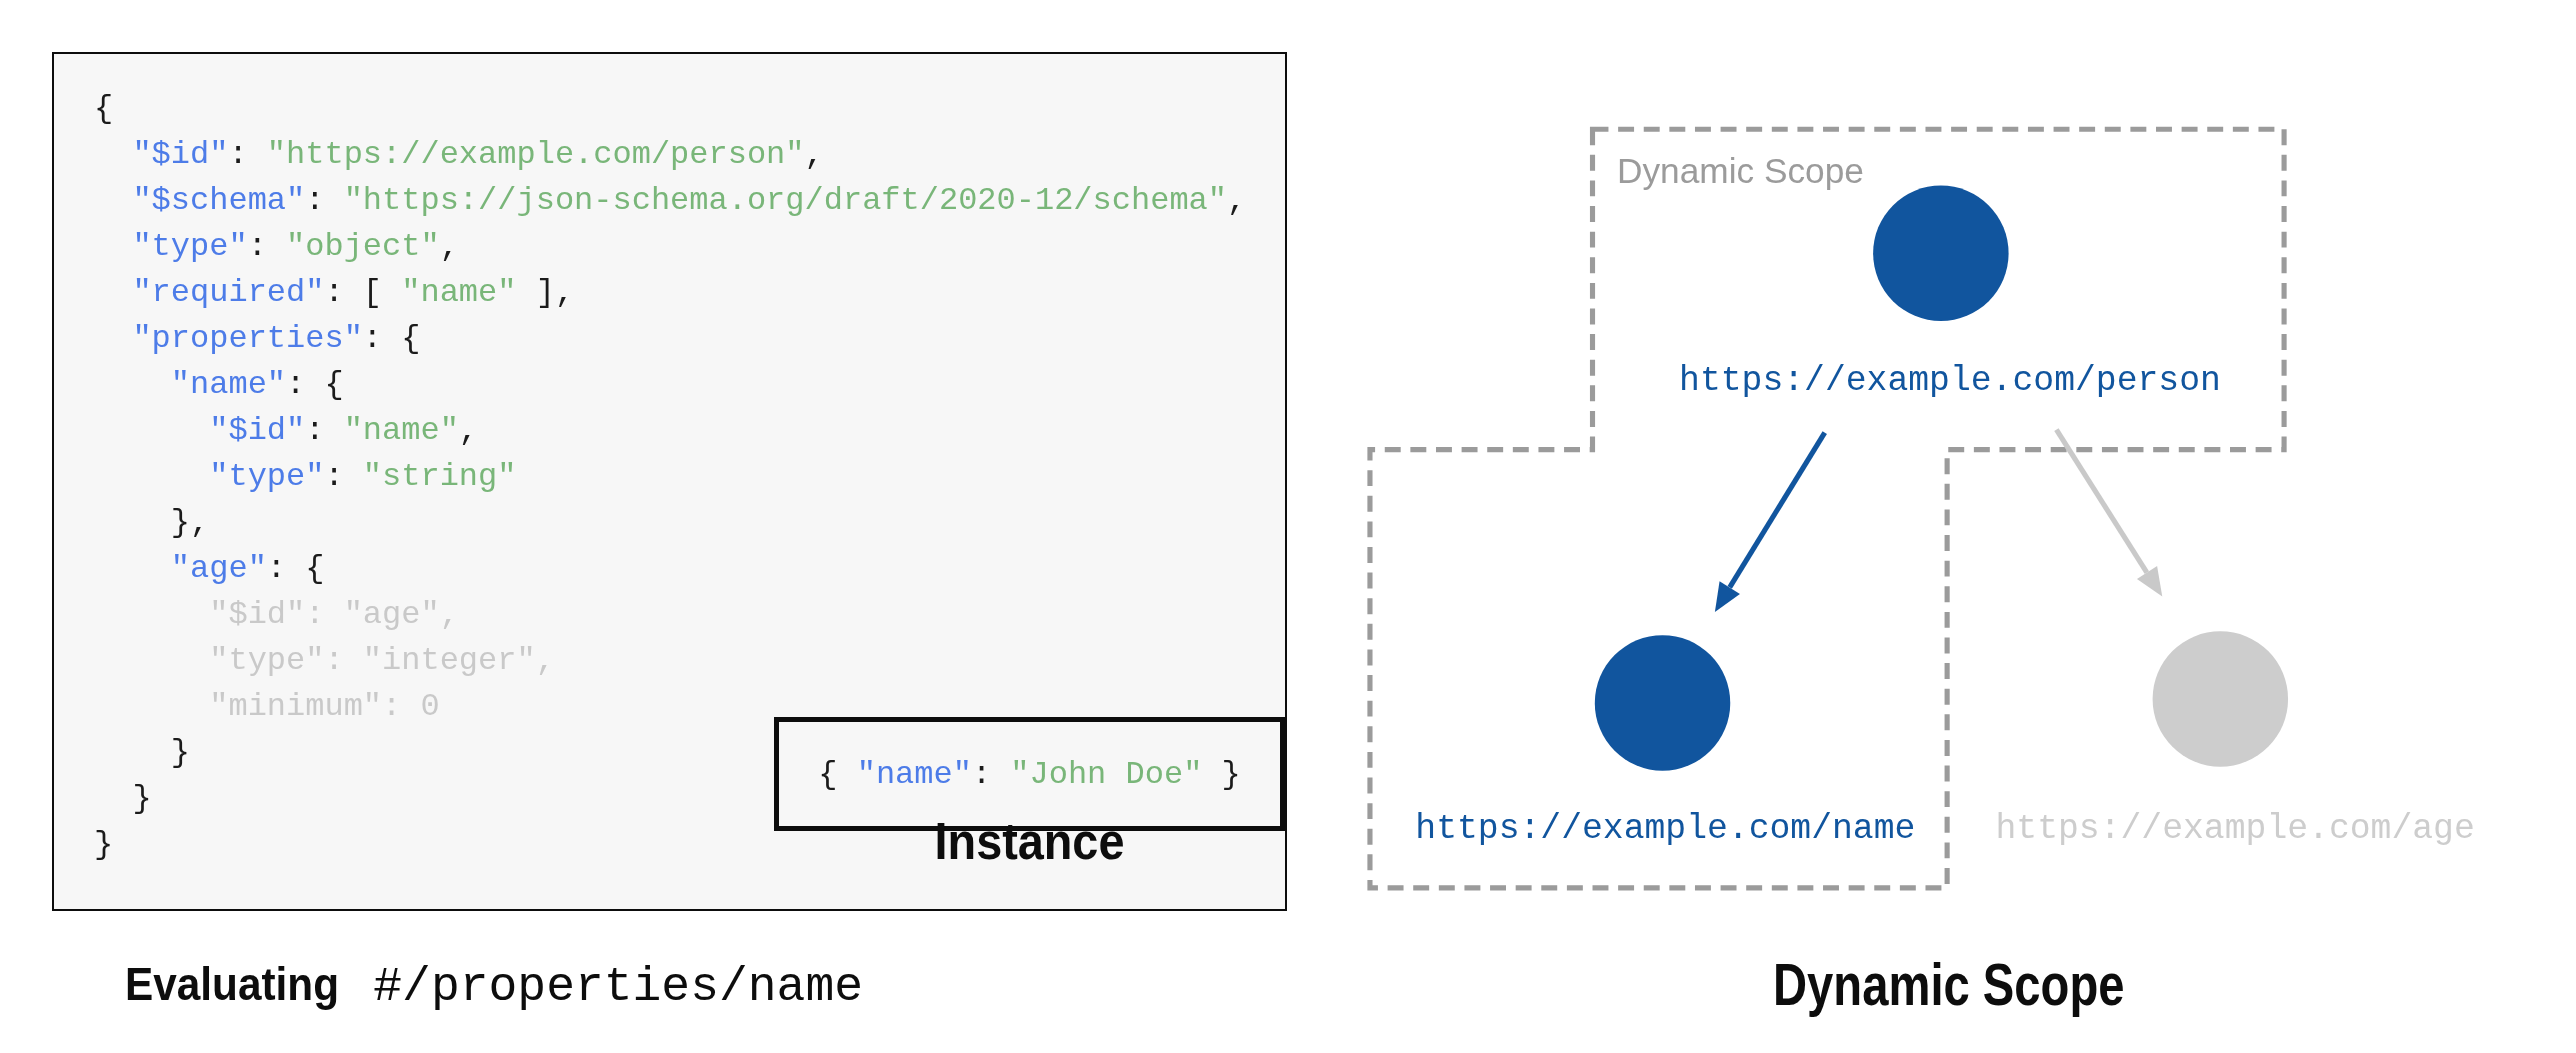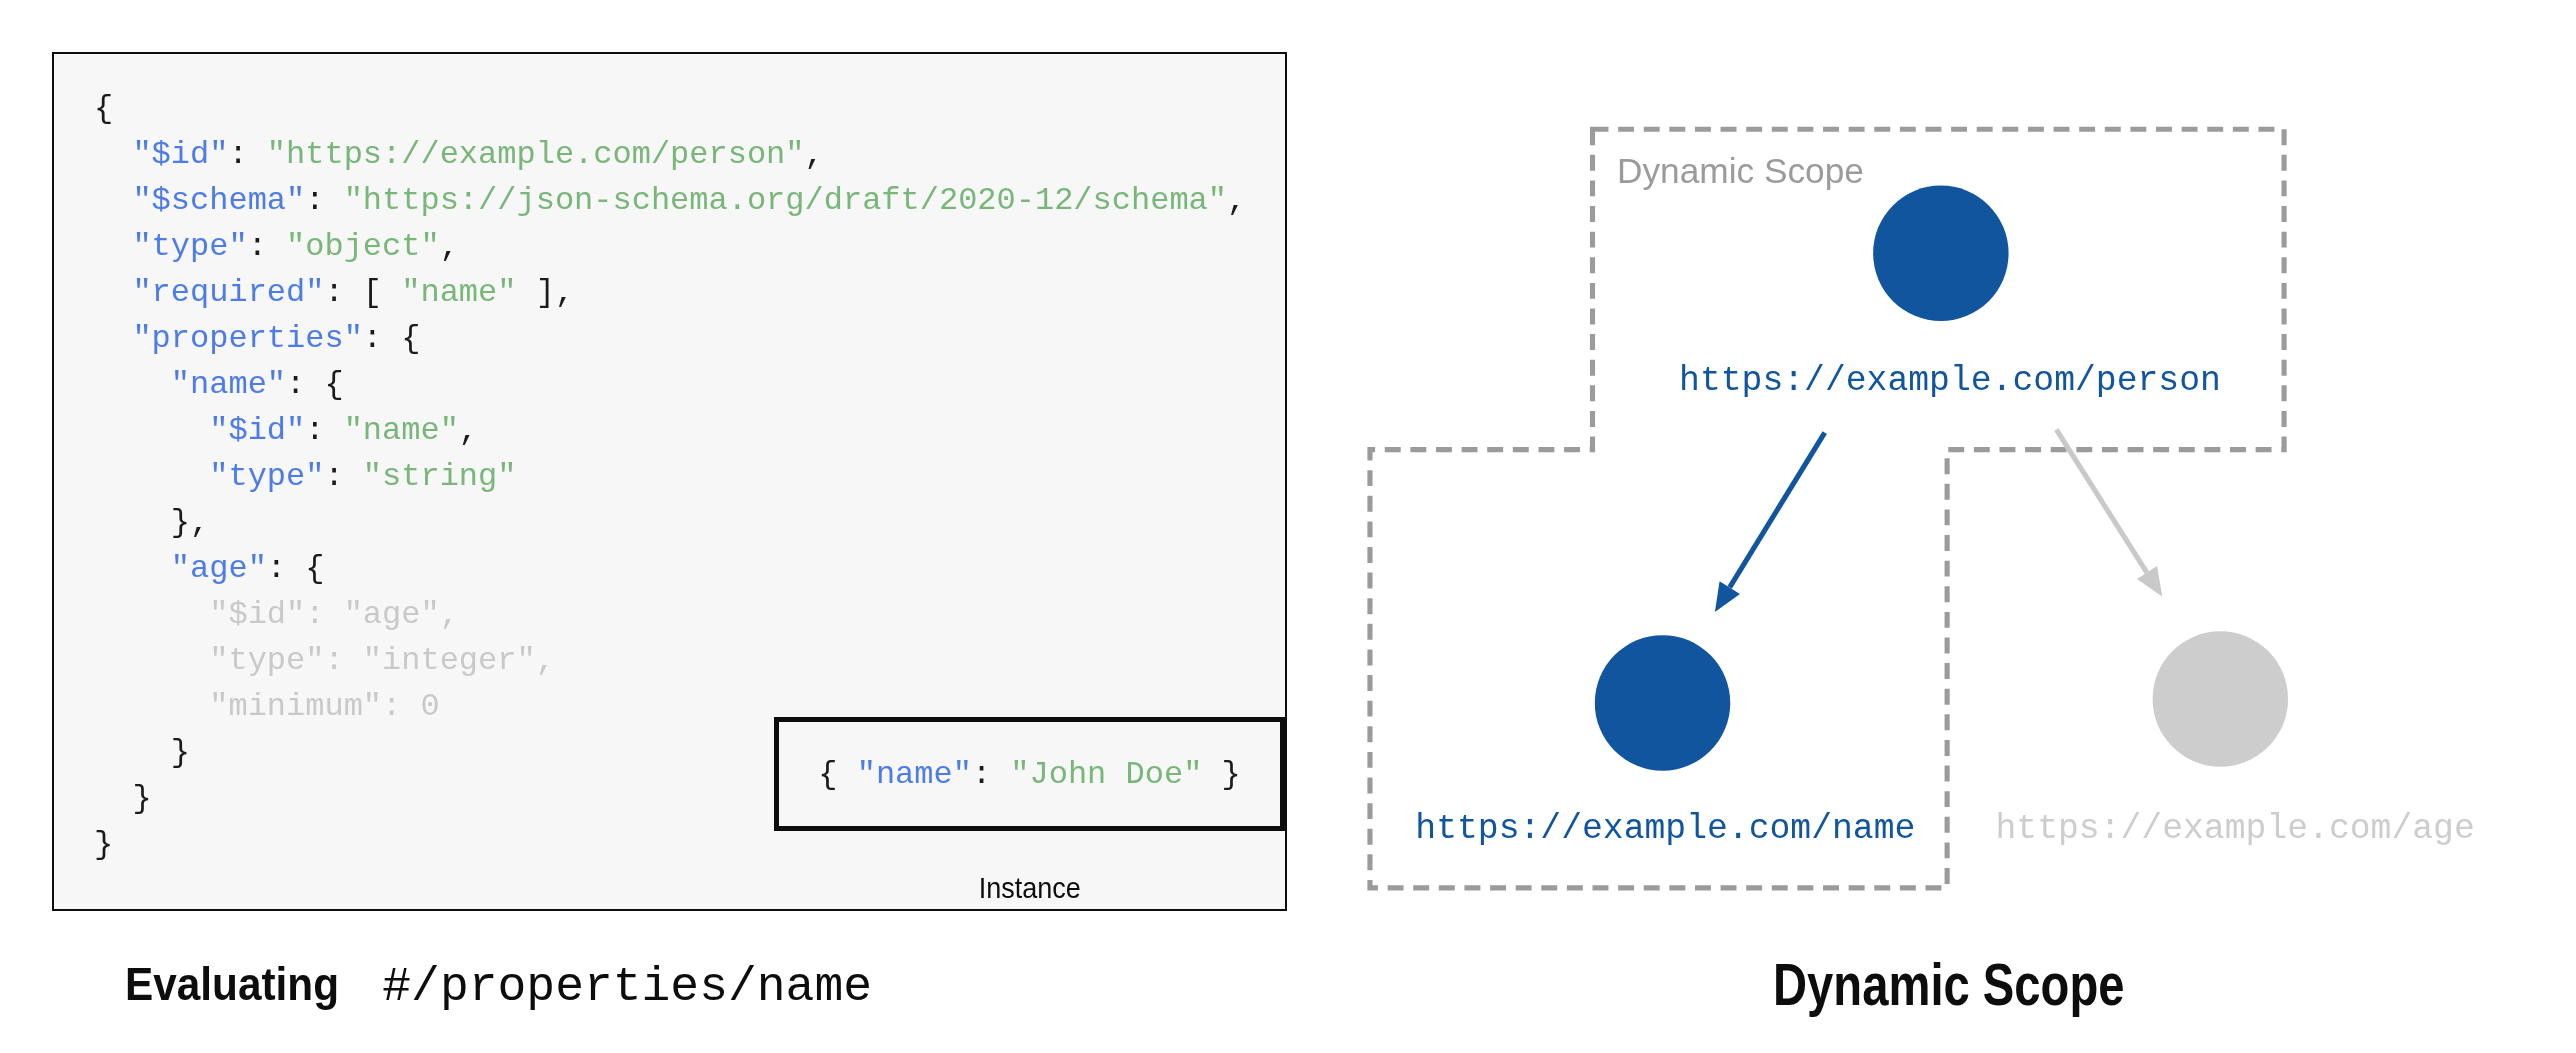"Instance" .instance-label { font-size: 30px -> 52px; font-weight: normal -> bold; top: 817px -> 757px }
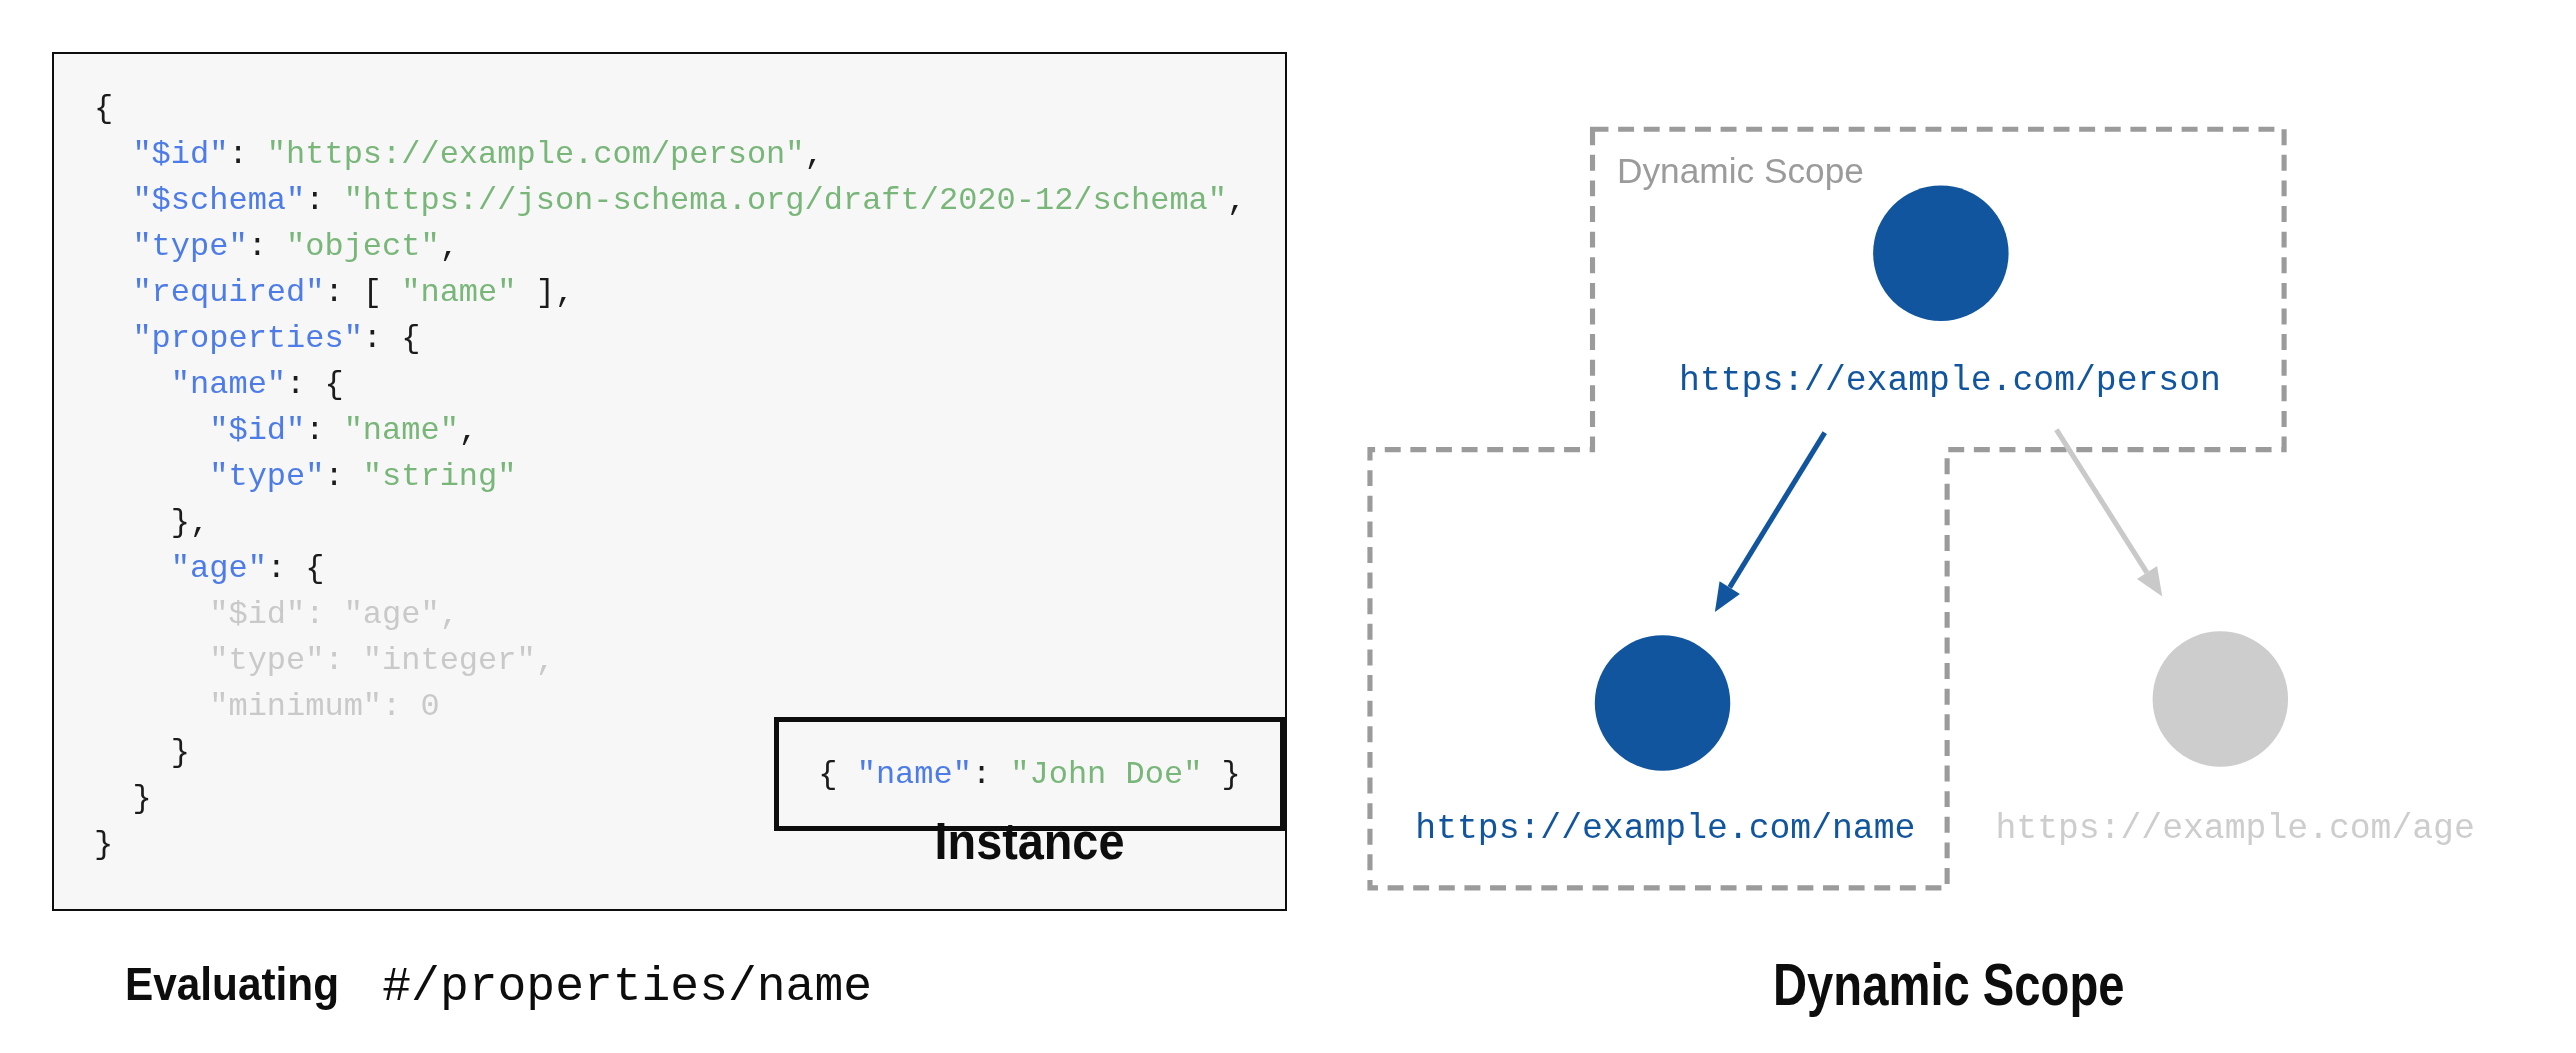"#/properties/name" .caption-left .mono { margin-left: 27px -> 18px }
